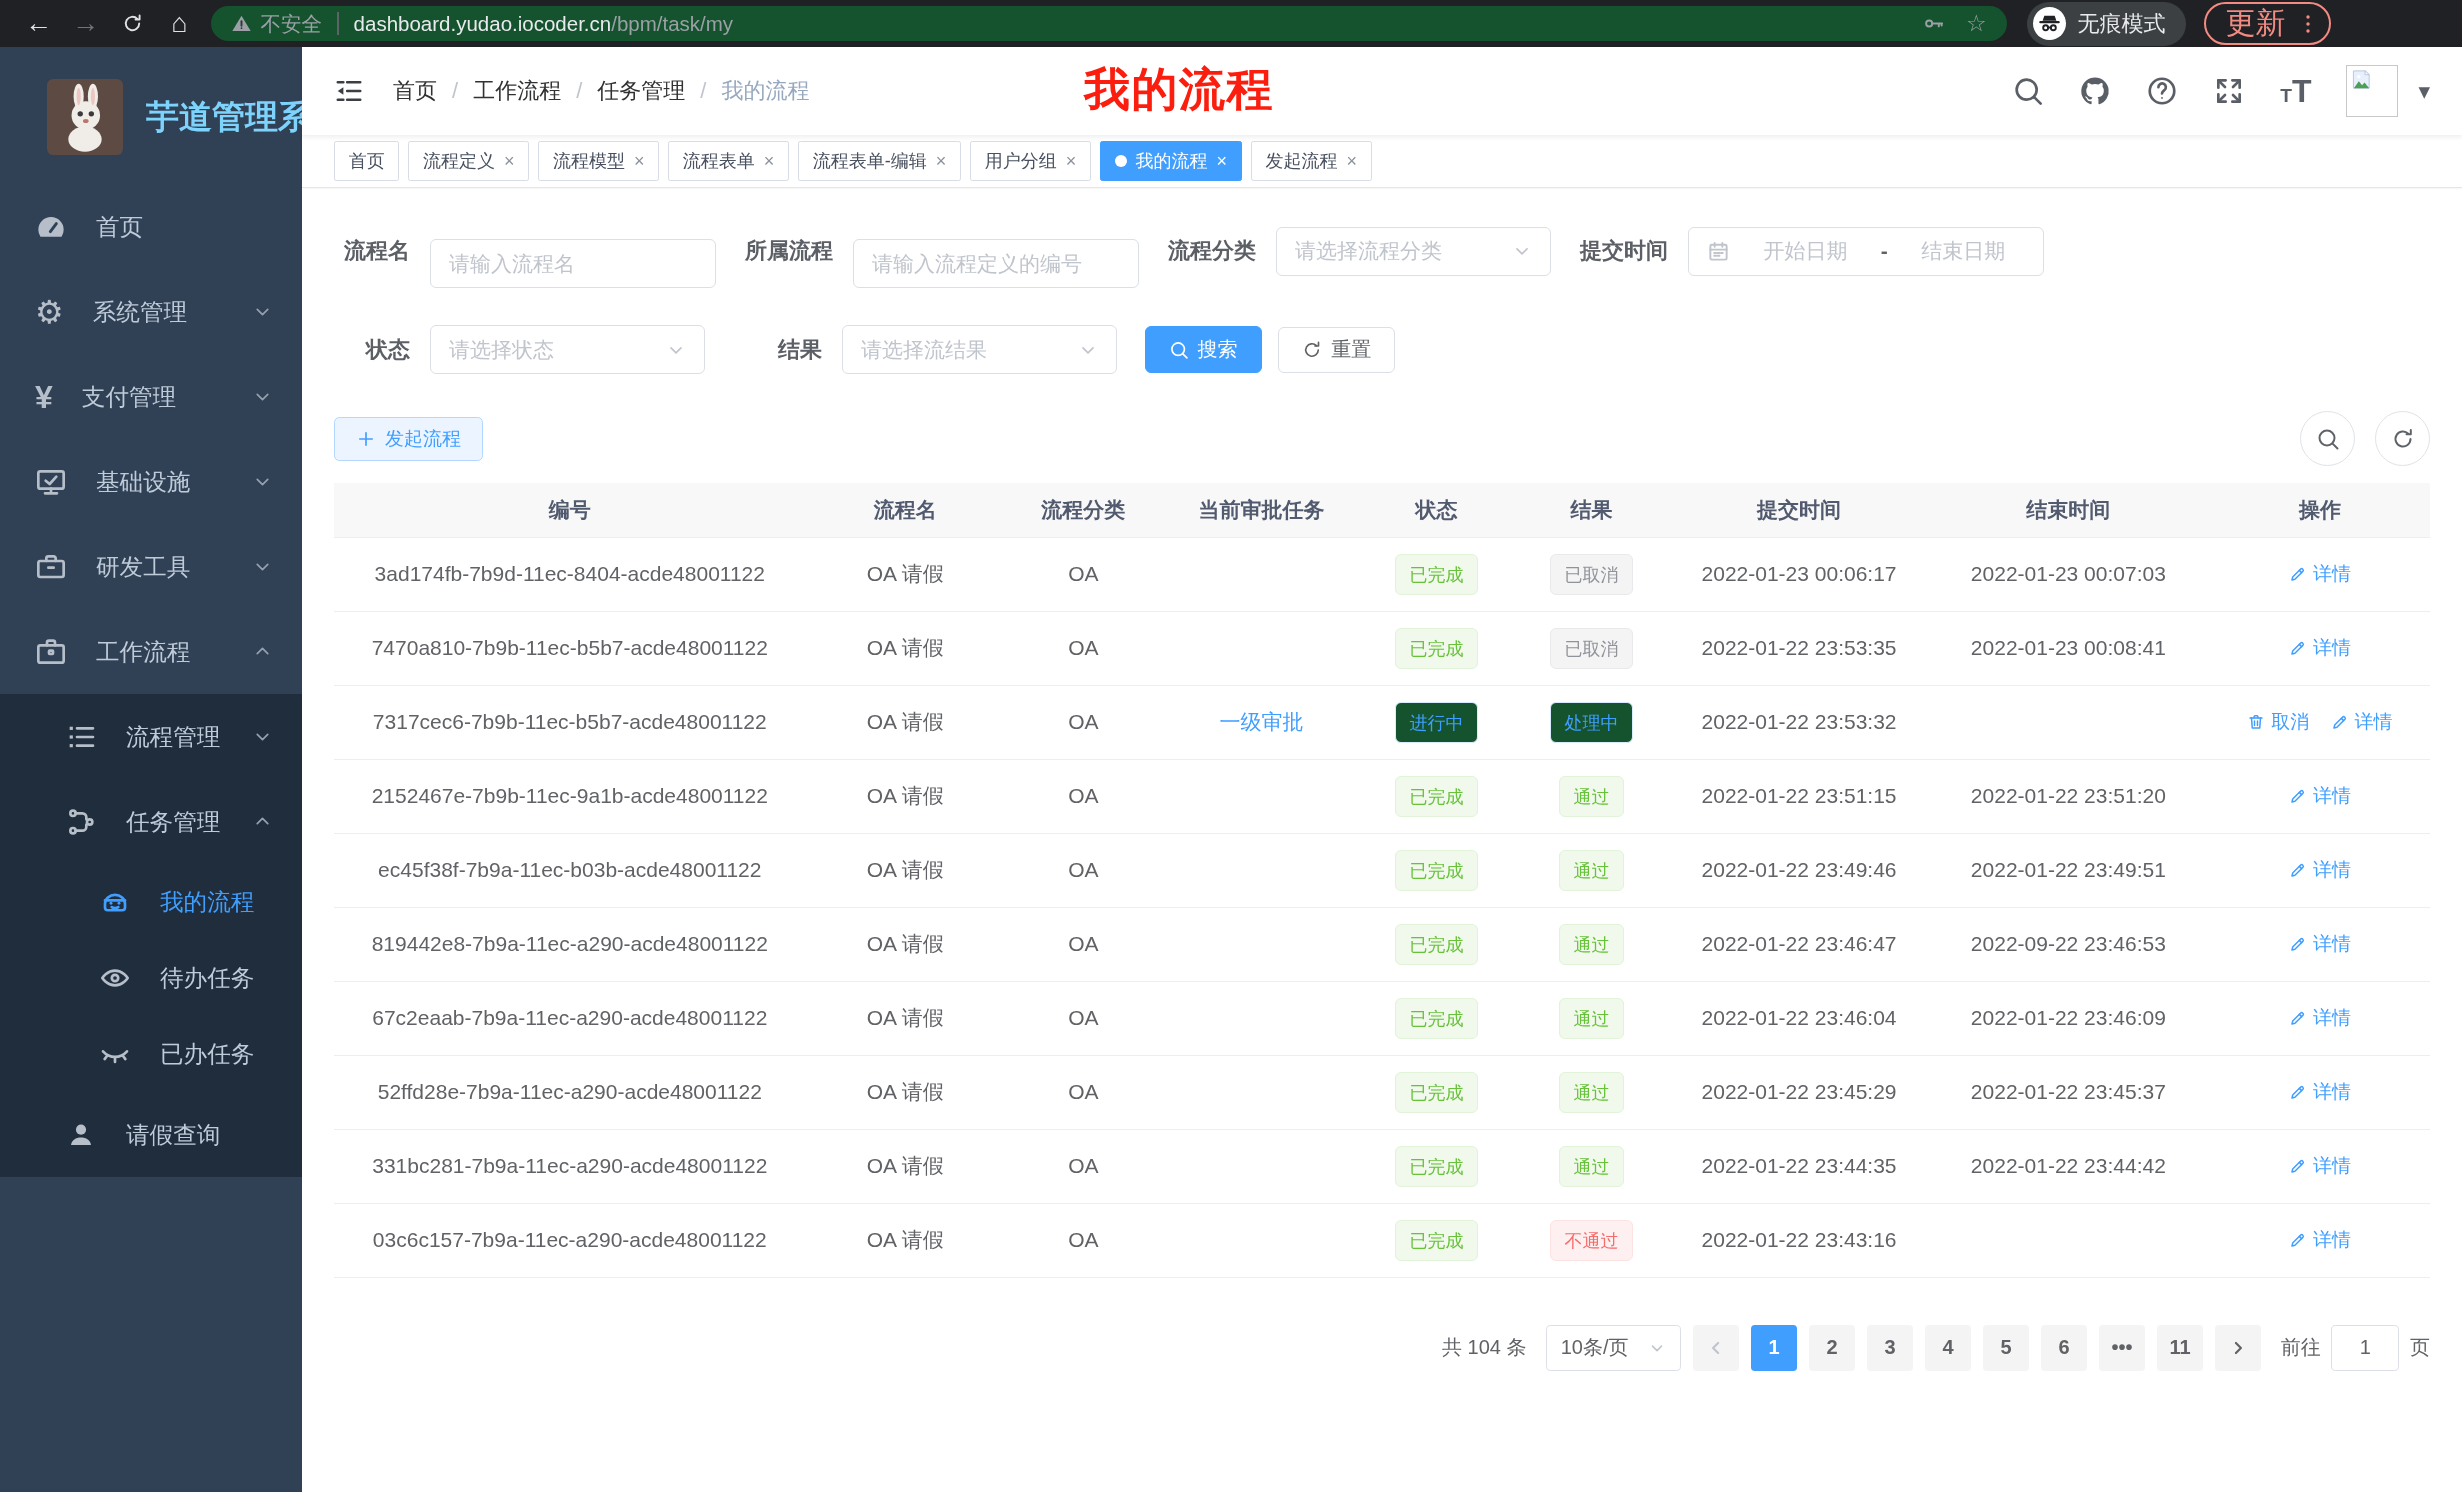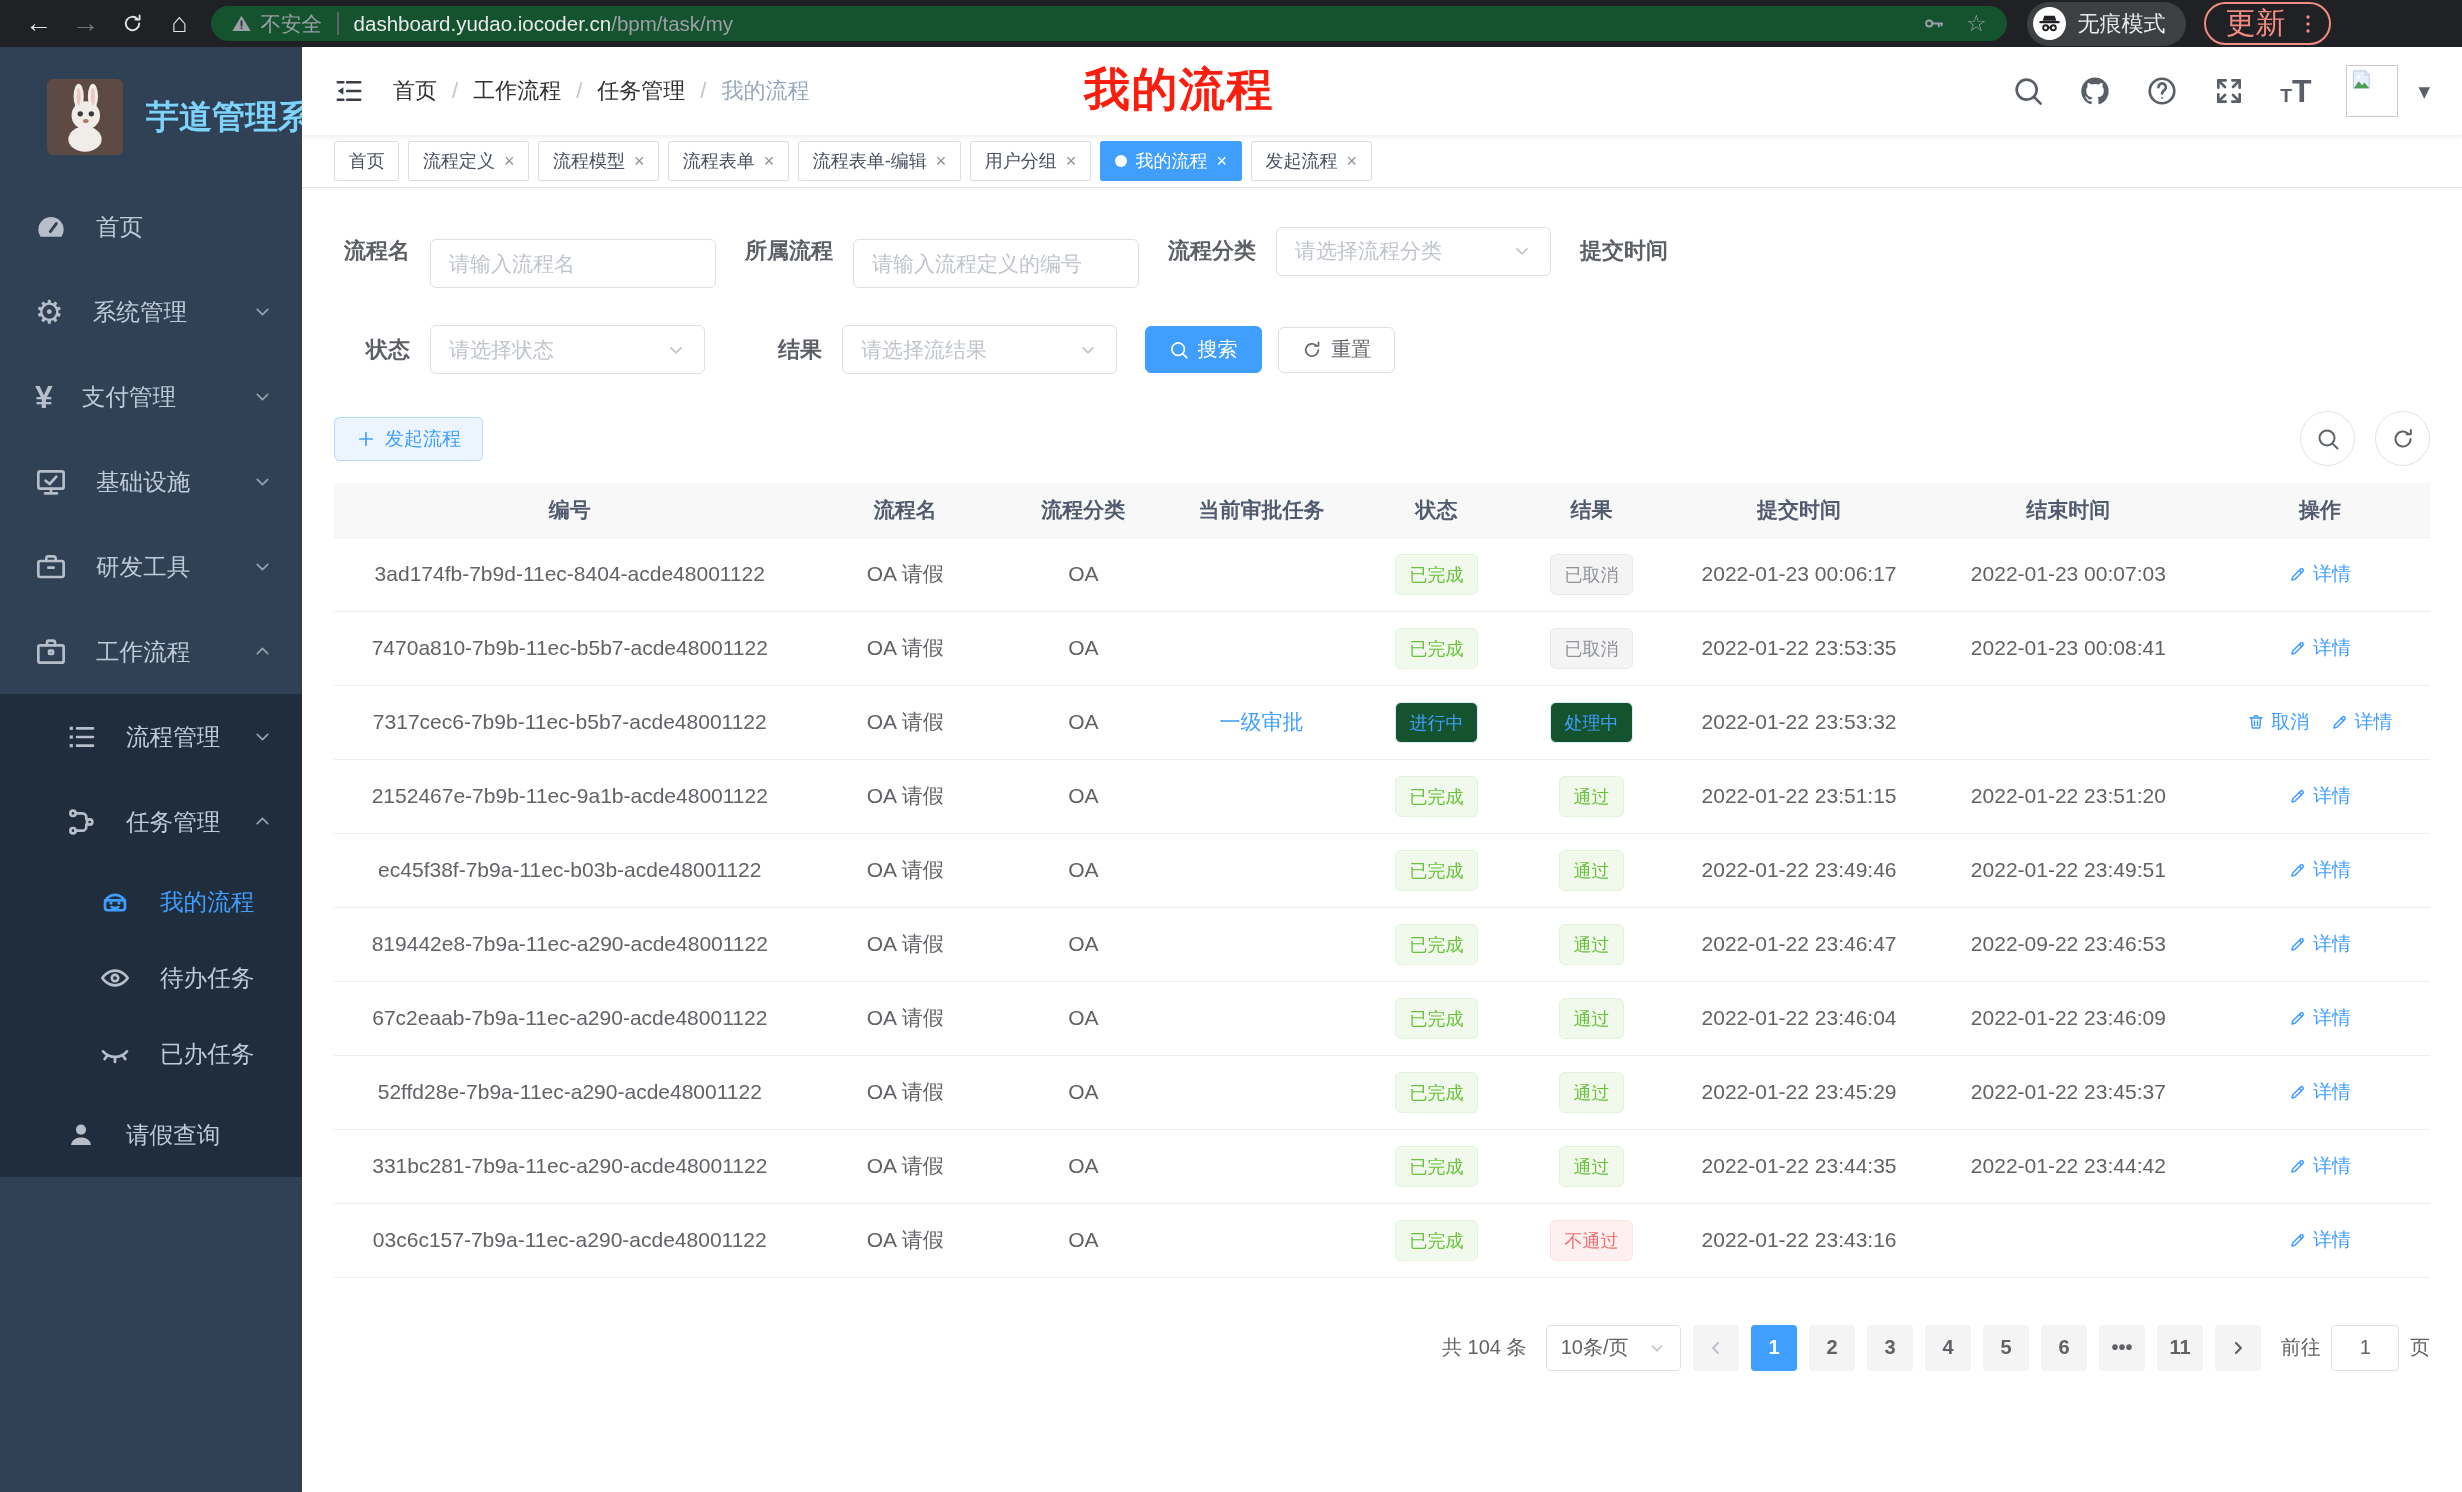"开始日期" div.f-field { html: none -> <div> <div> <span> <svg> <rect></rect> <path></path> <path></path> </svg> </span> <span>开始日期</span> <span>-</span> <span>结束日期</span> </div> </div> }
